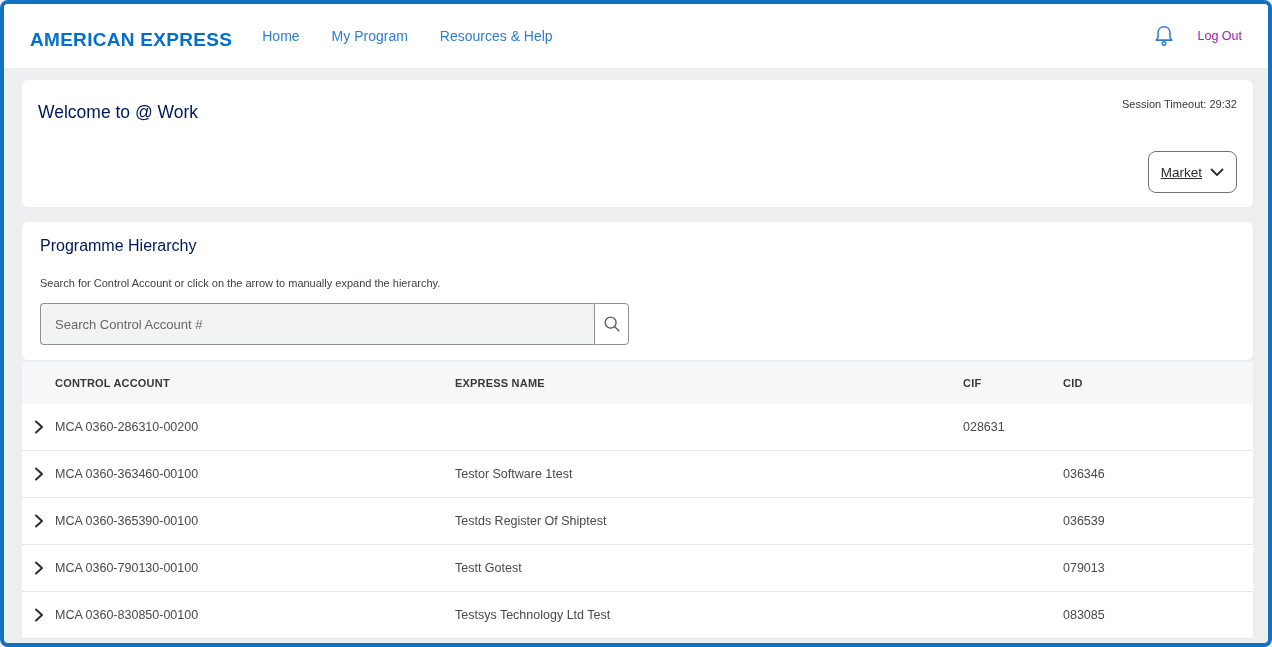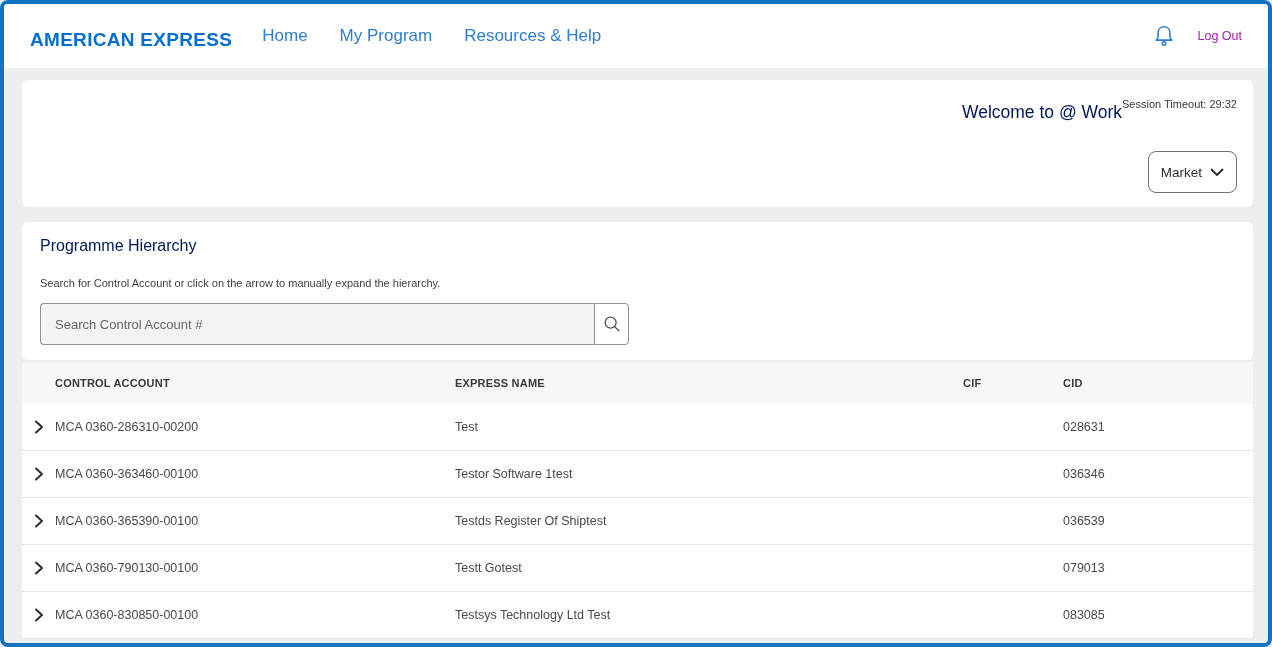"Home" .nav-item { font-size: 17px -> 14px }
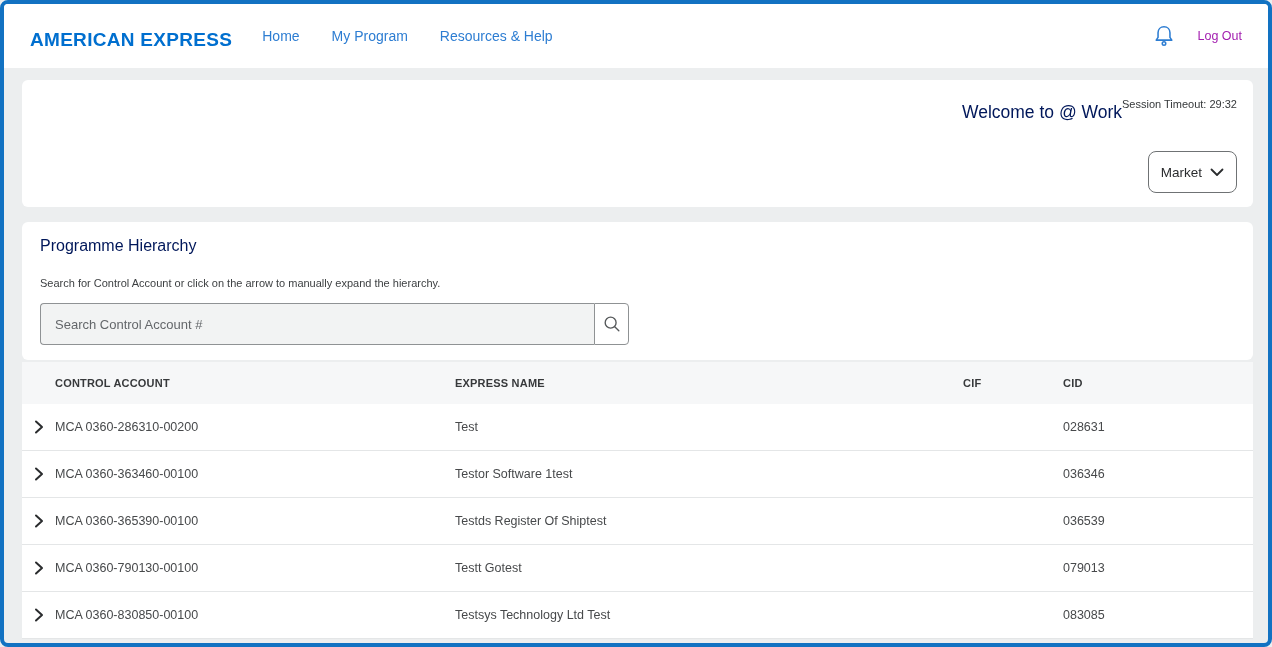"Welcome to @ Work" .card-welcome { justify-content: flex-end -> space-between }
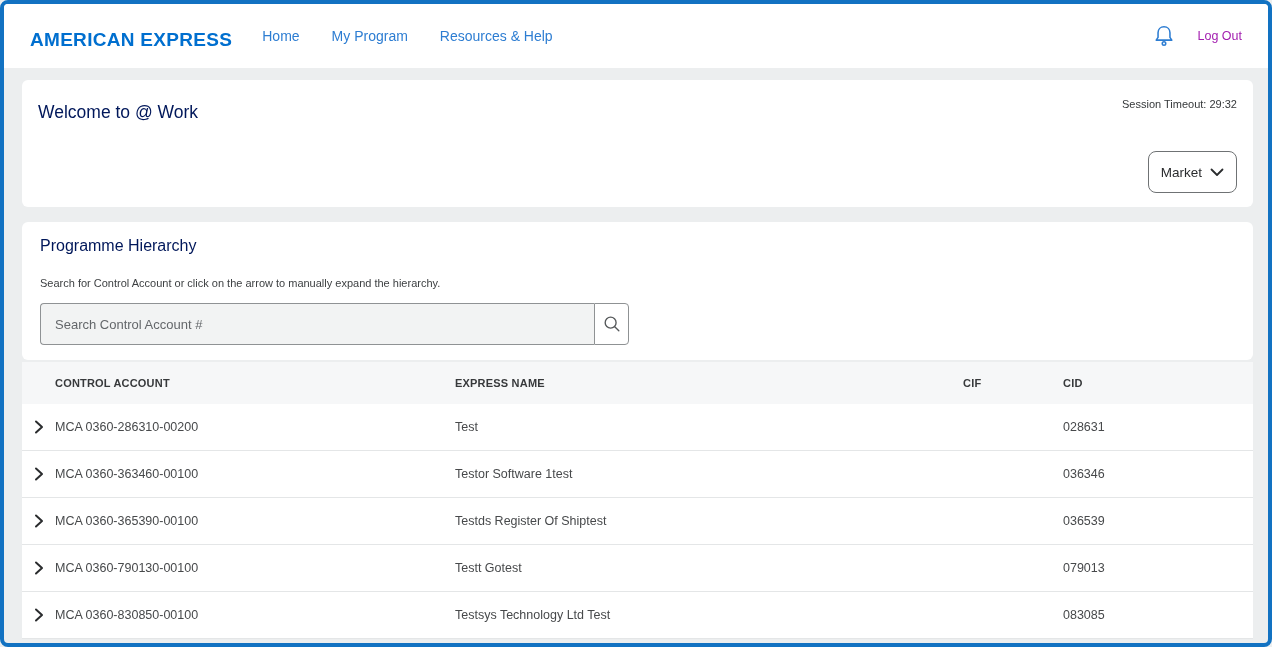"Market" .market-btn { text-decoration: none -> underline }
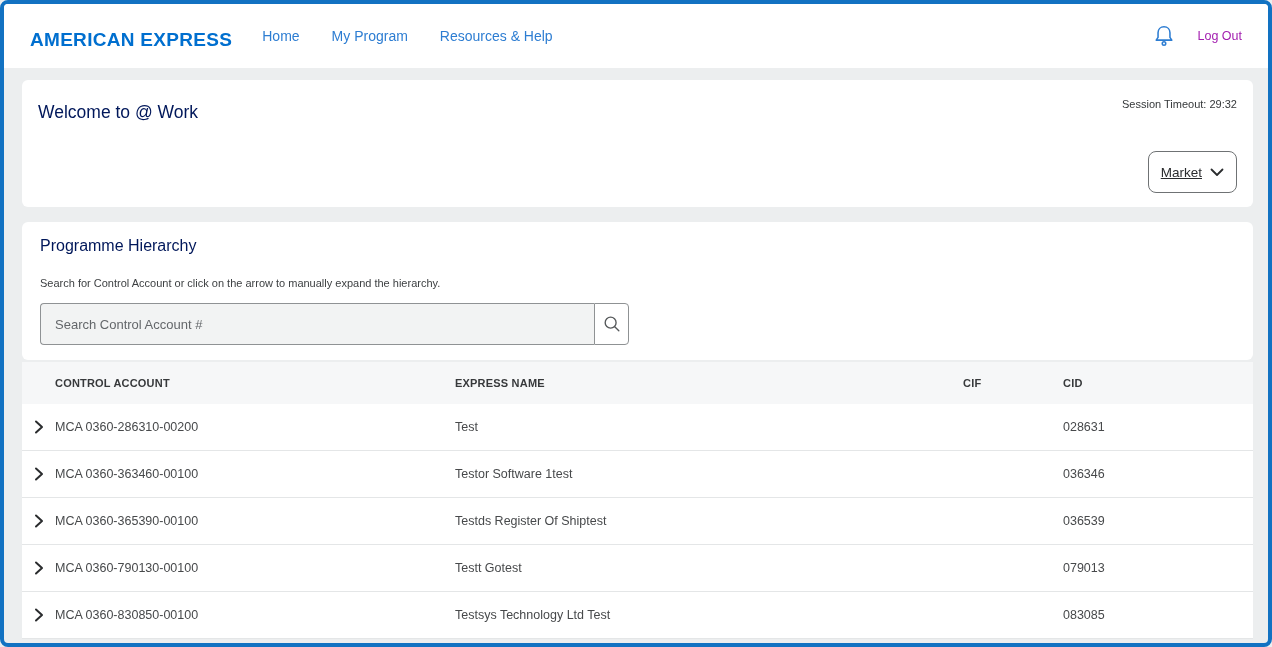"Test" span { html: <span>Test</span> -> none }
